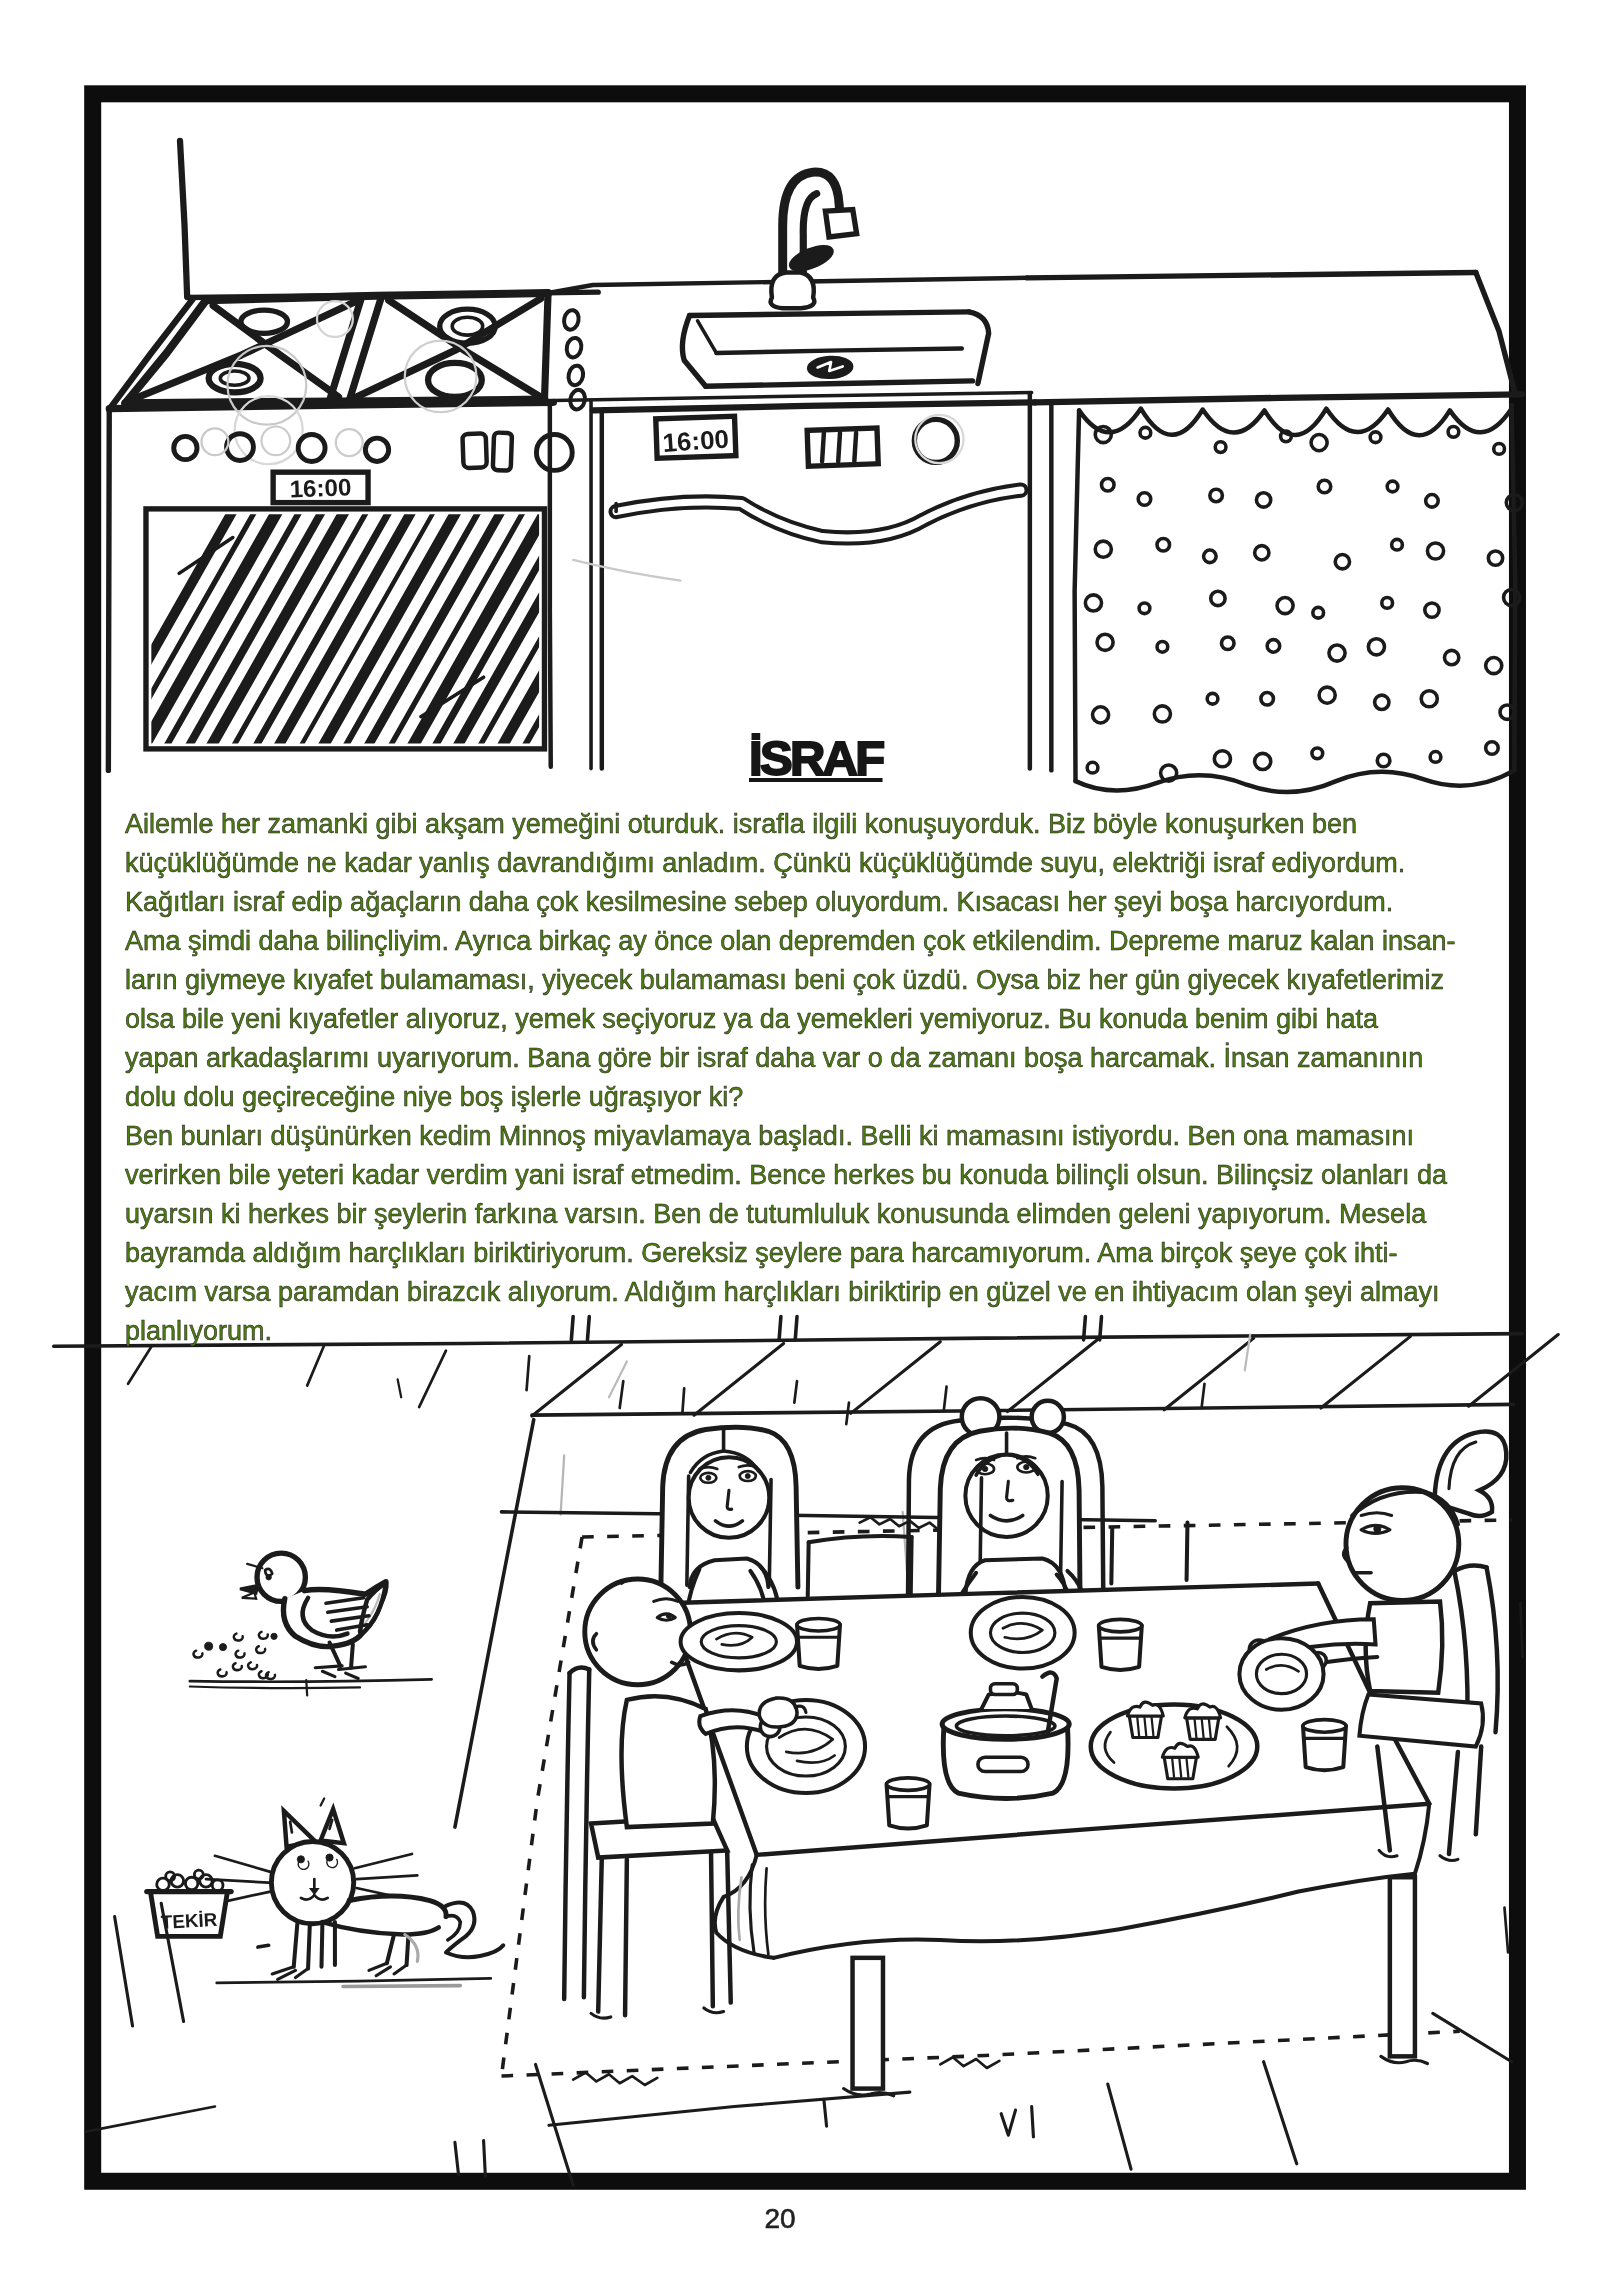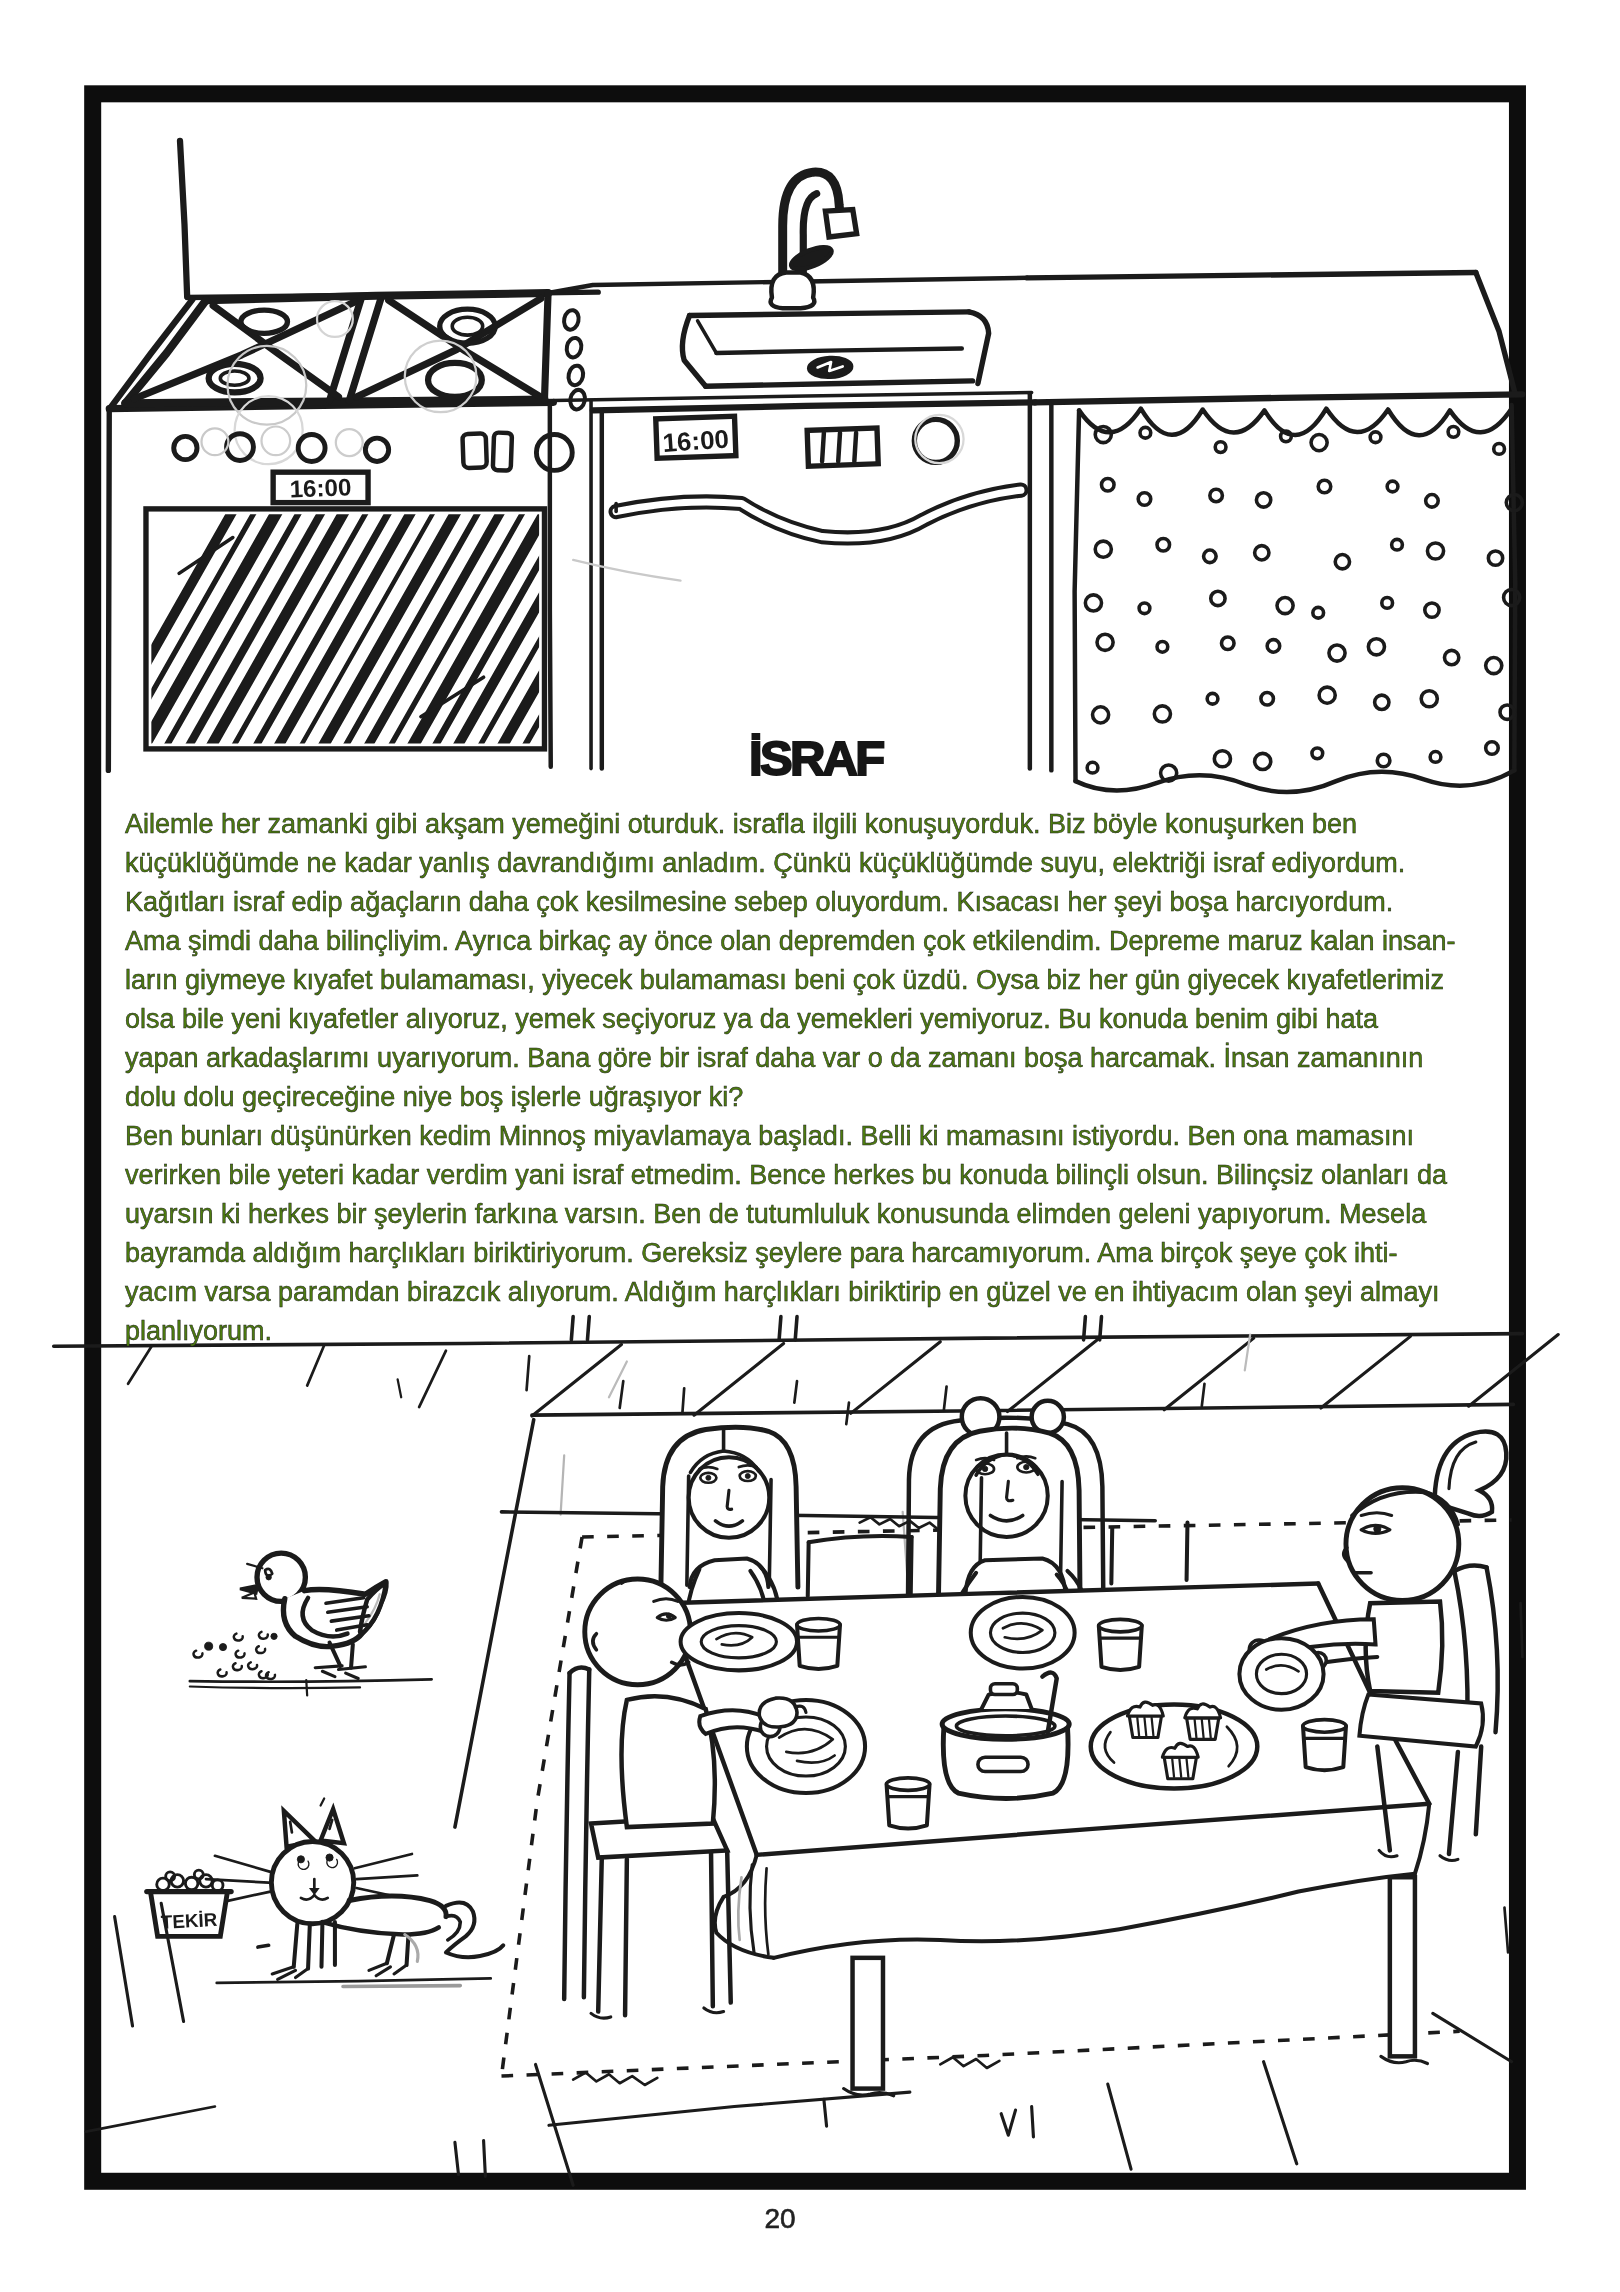"İSRAF" .title { text-decoration: none -> underline }
